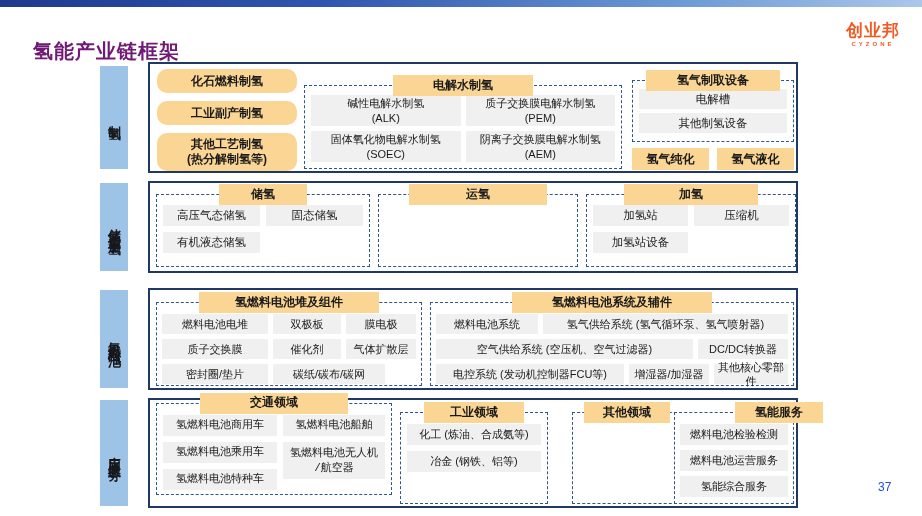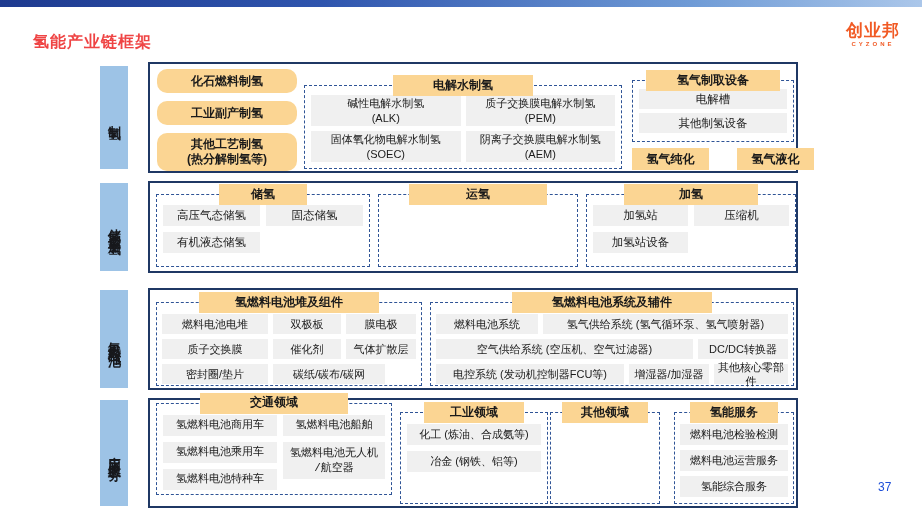"氢能产业链框架" .page-title { color: #ef4444 -> #701a75; font-size: 16px -> 20px; top: 32px -> 38px }
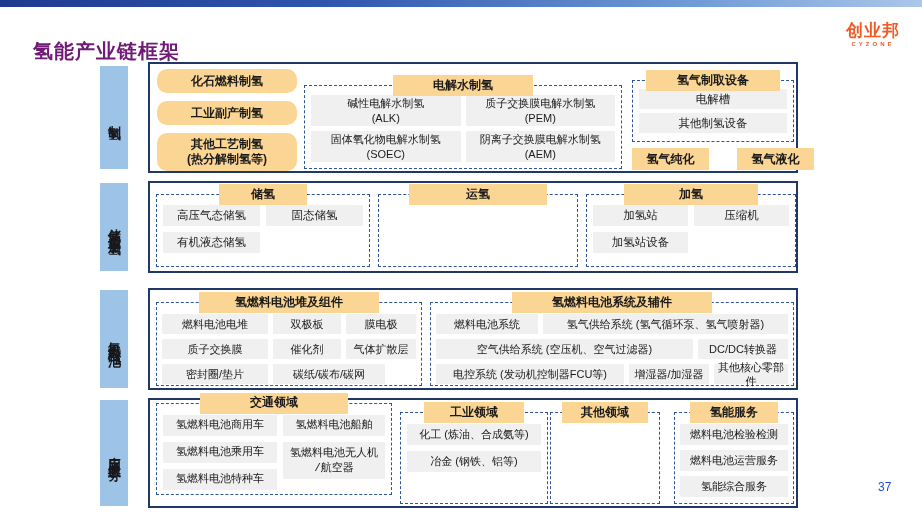"氢气液化" #box-liquefy { margin-left: 20px -> none }
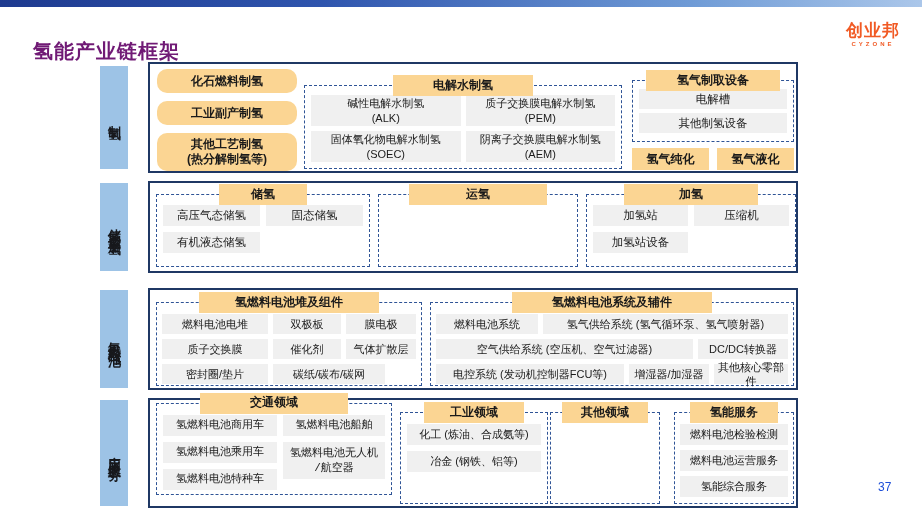"其他领域" #grp-otherfield { left: 400px -> 422px }
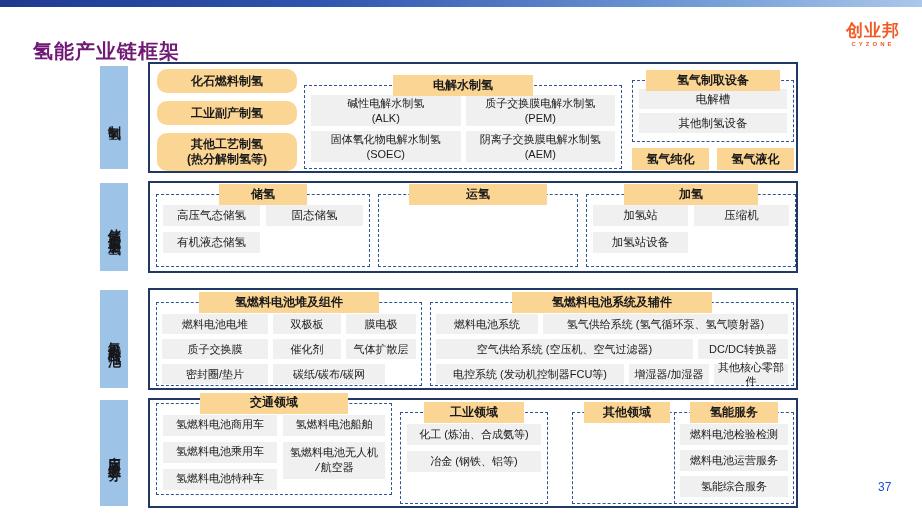"氢能服务" #grp-service .hdr { margin-left: none -> 45px }
